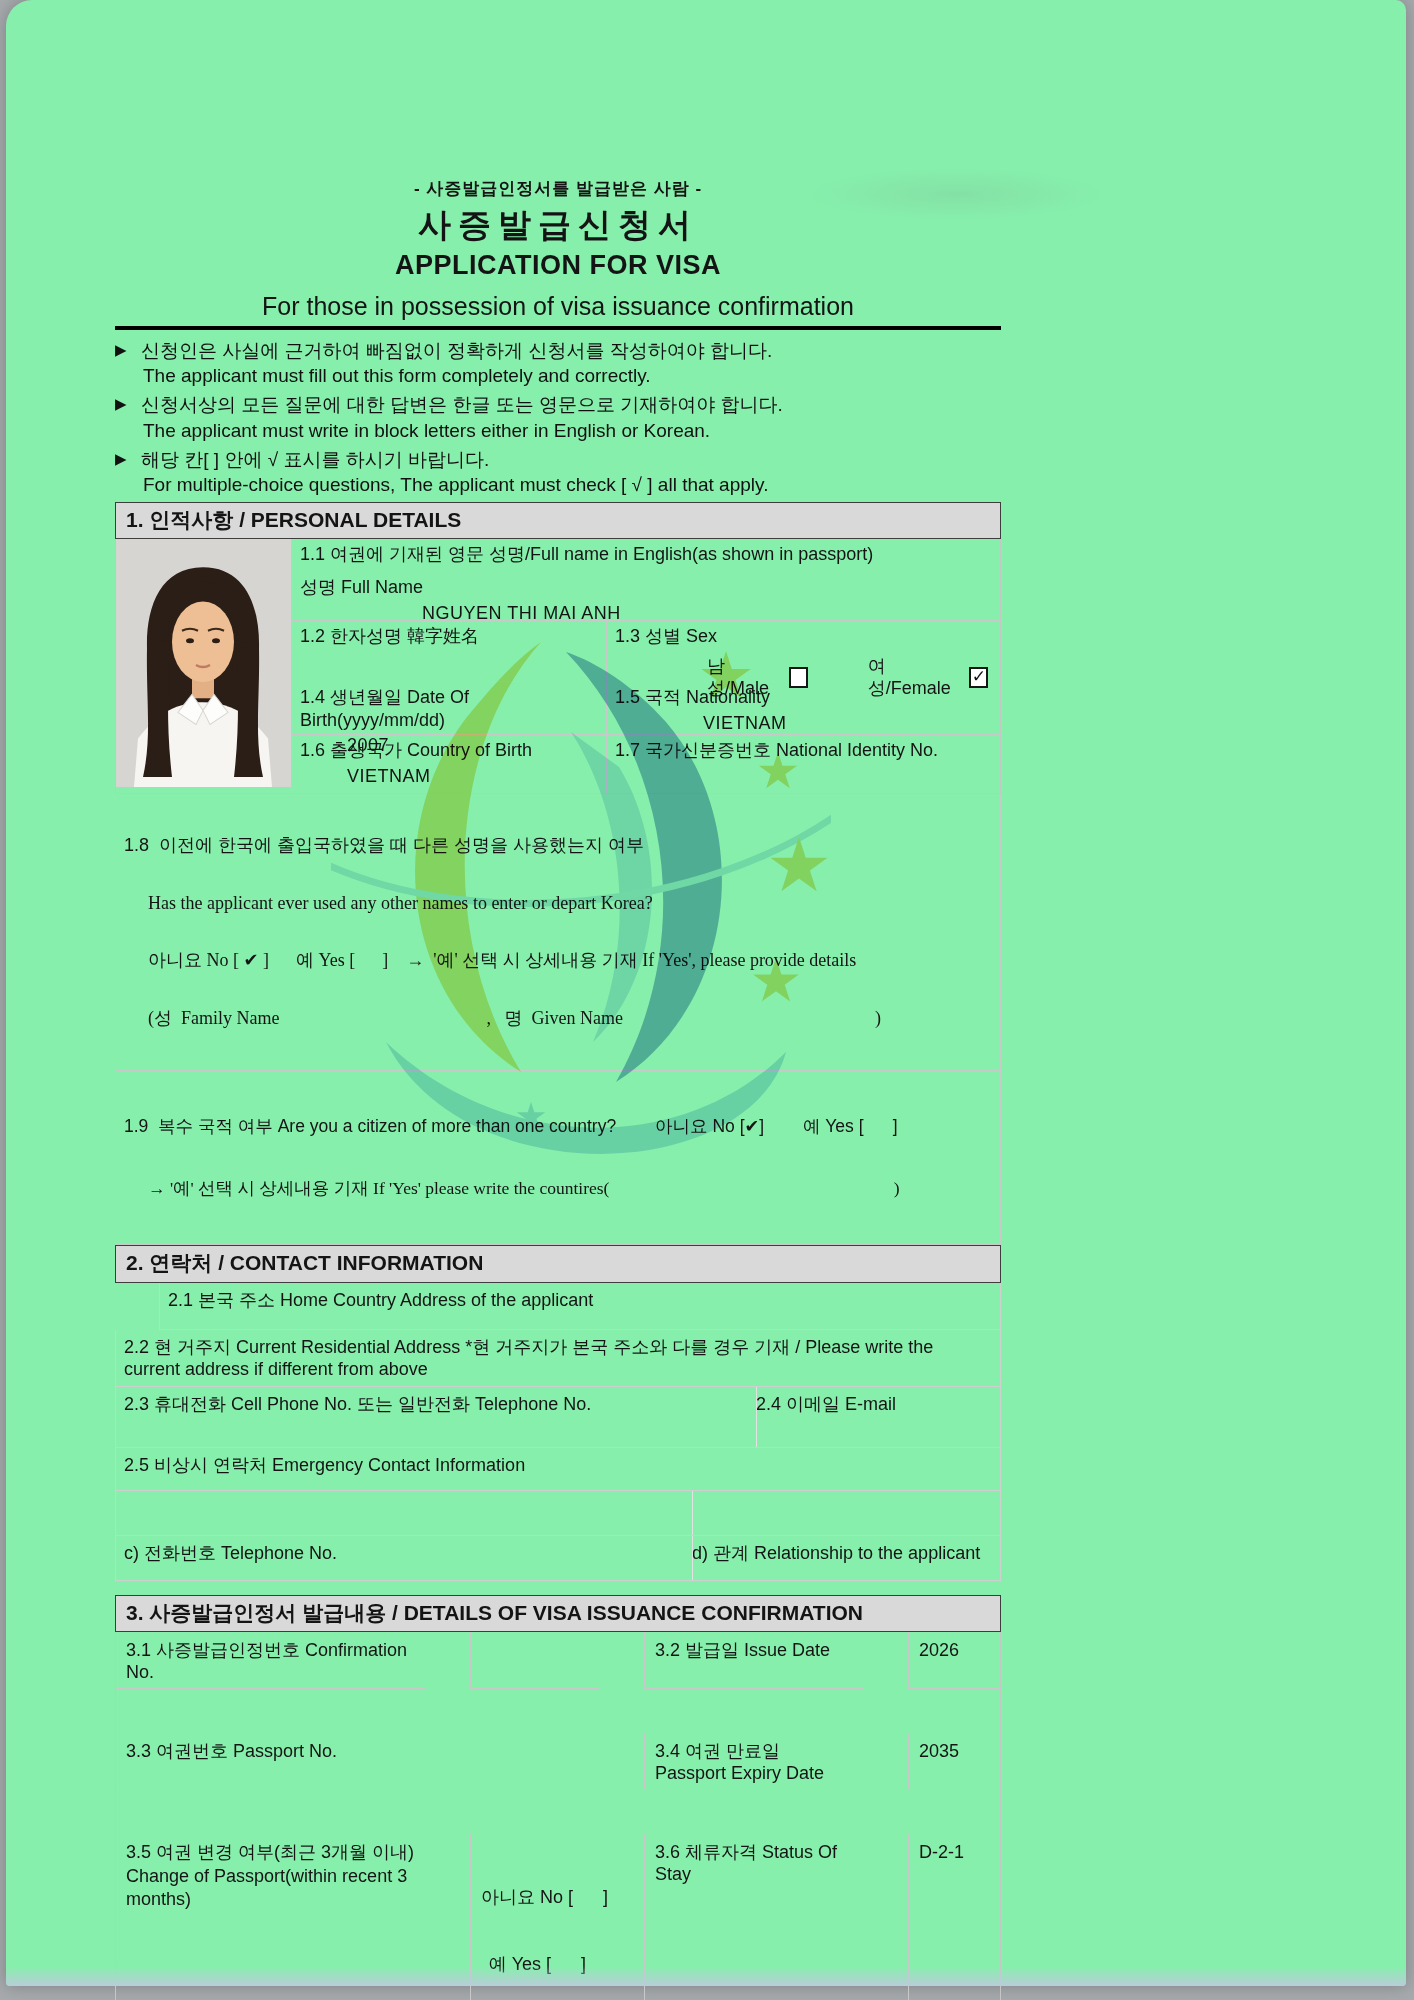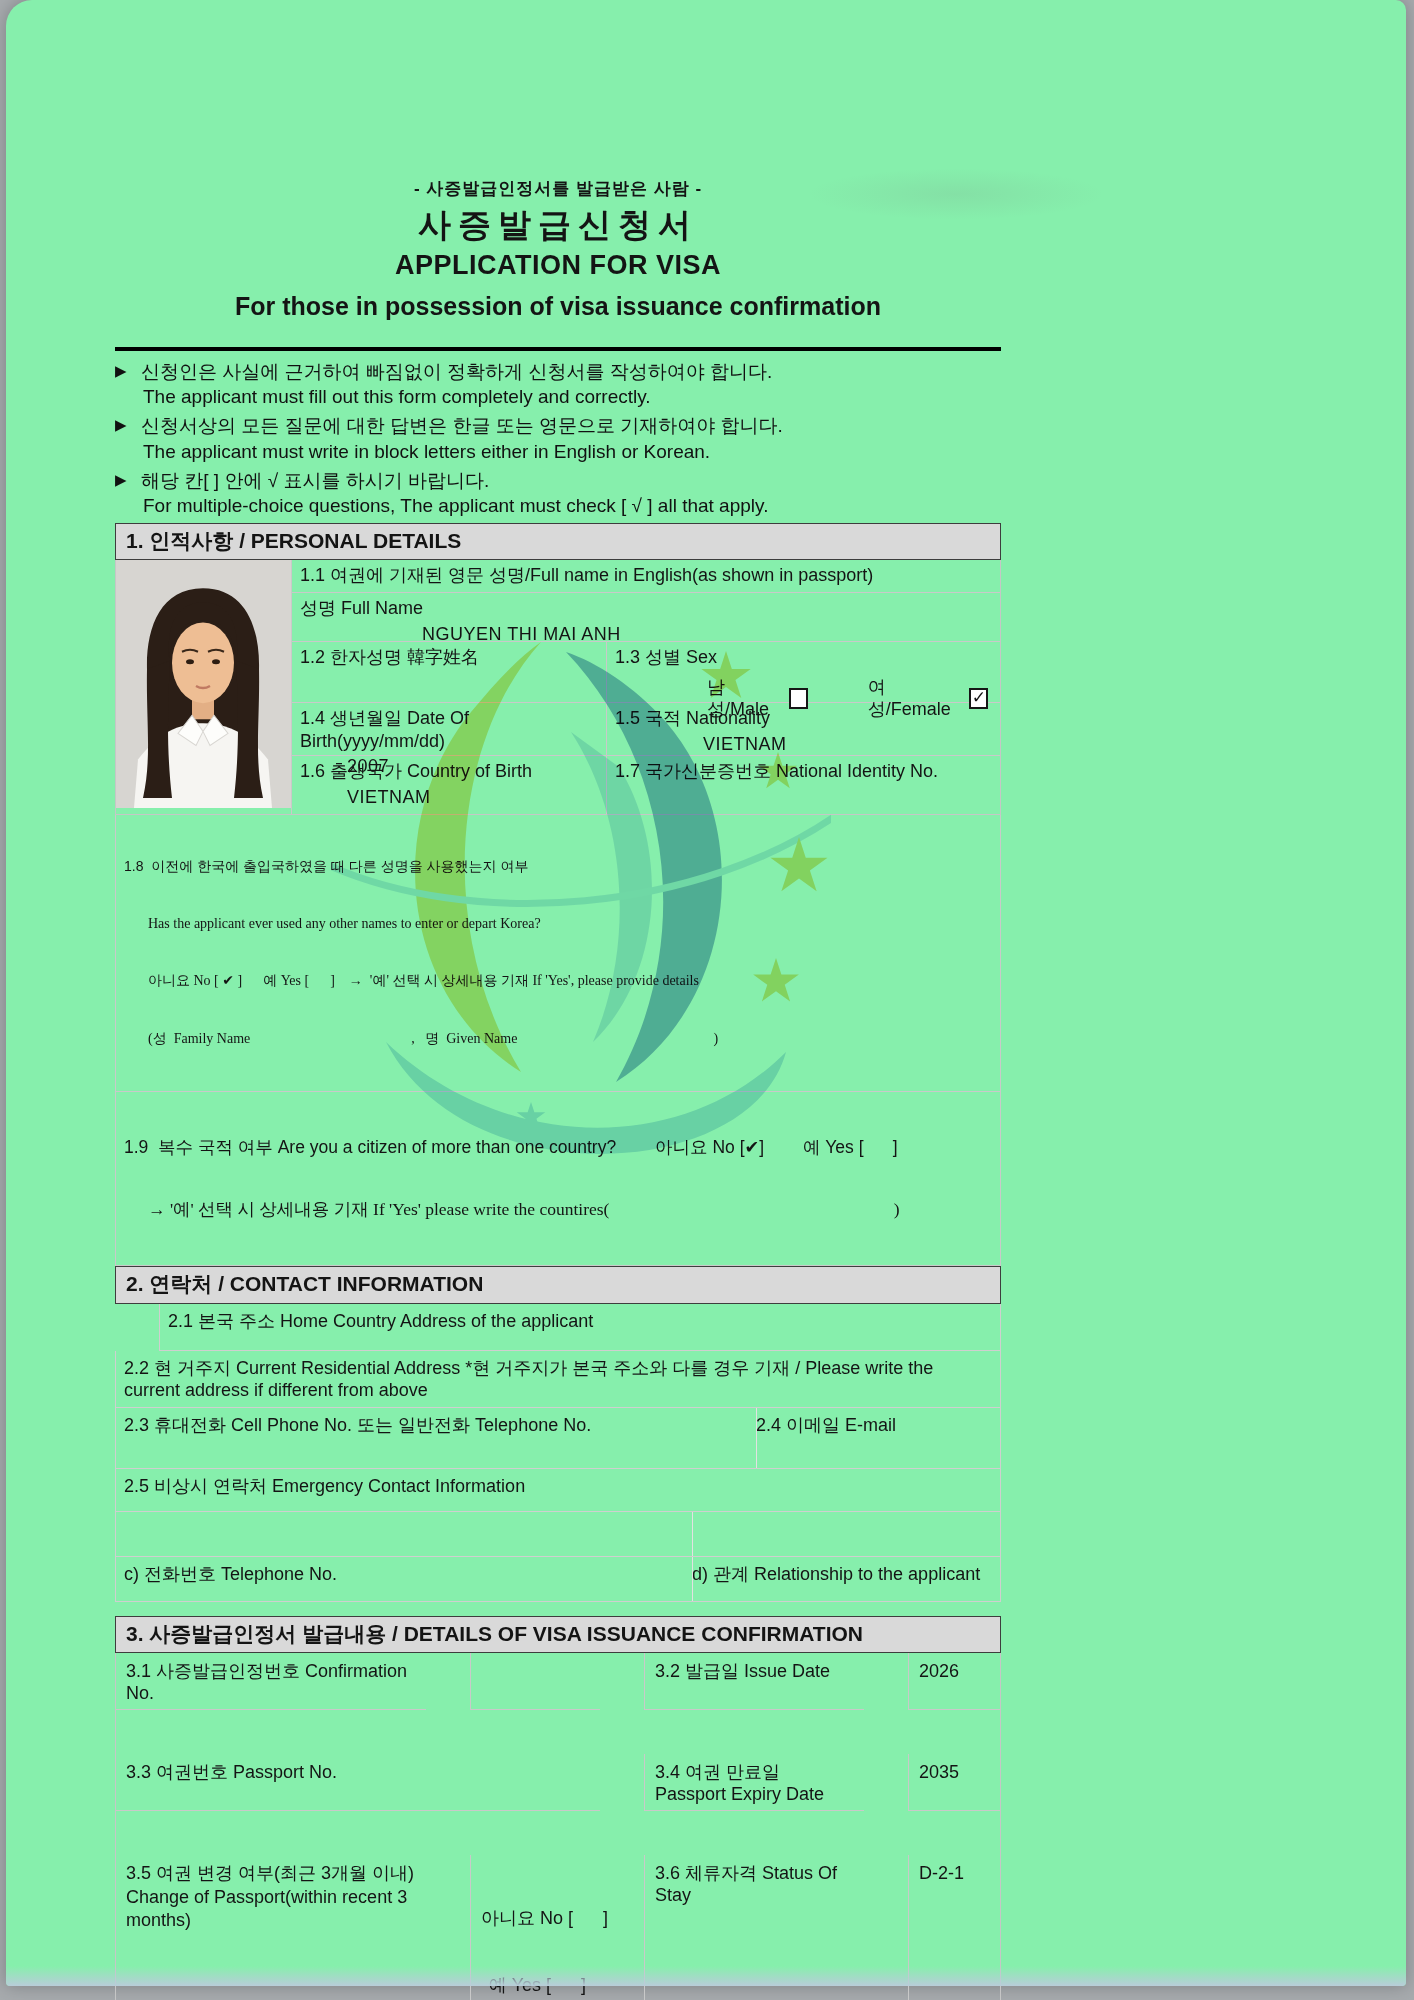"For those in possession of" .subtitle { font-weight: bold -> normal; padding-bottom: 24px -> 3px }
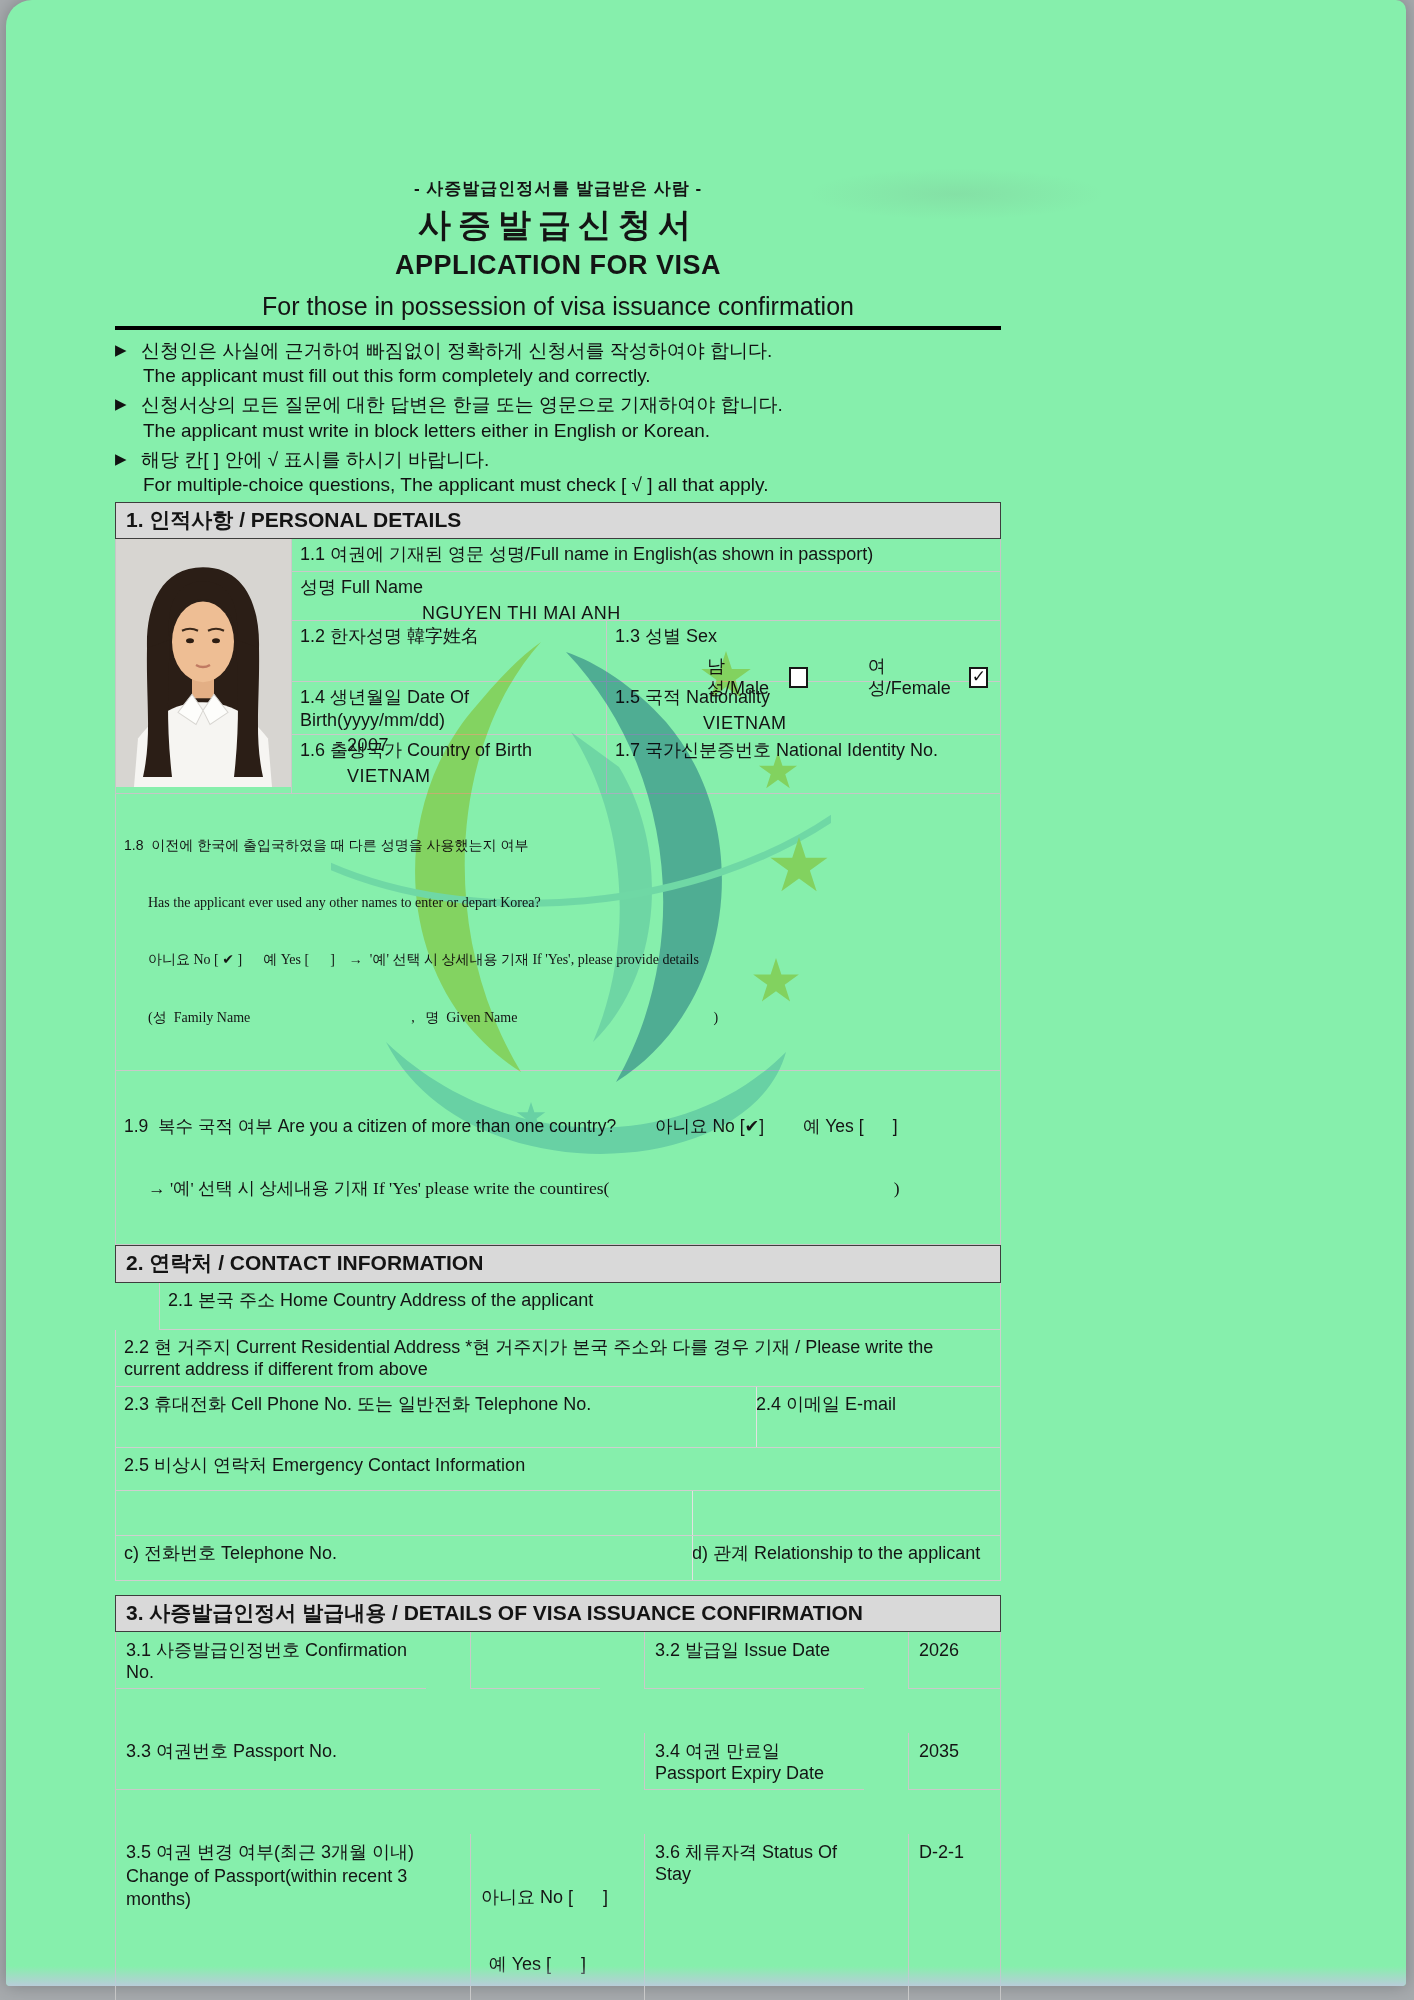"1.8 이전에 한국에 출입국하였을 때" .blk { font-size: 14px -> 18px }
